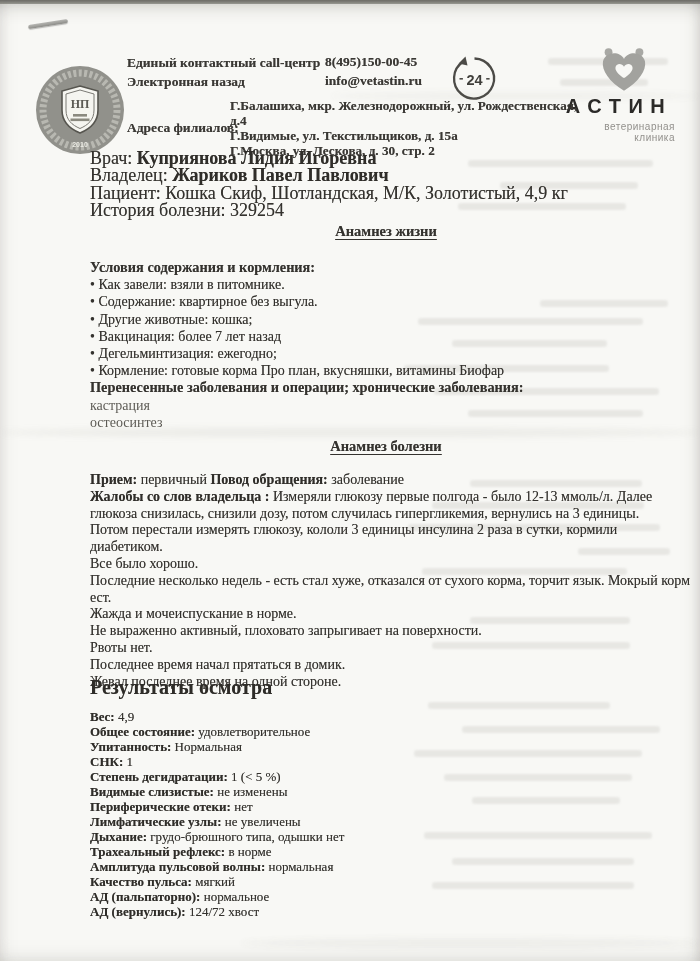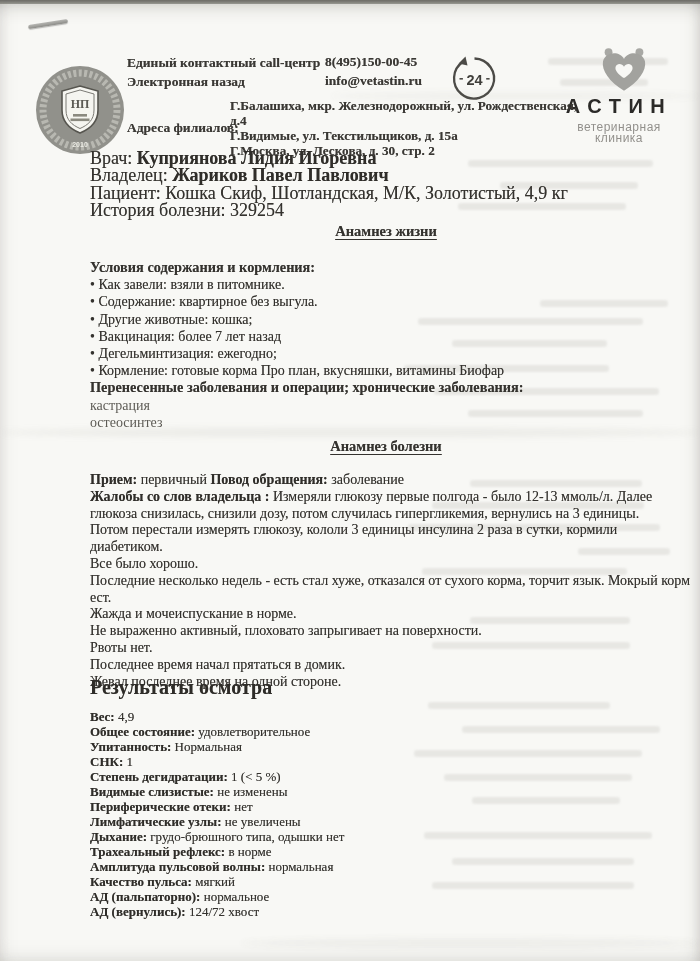"ветеринарная" .brand-sub { font-size: 12px -> 10px; text-align: center -> right }
